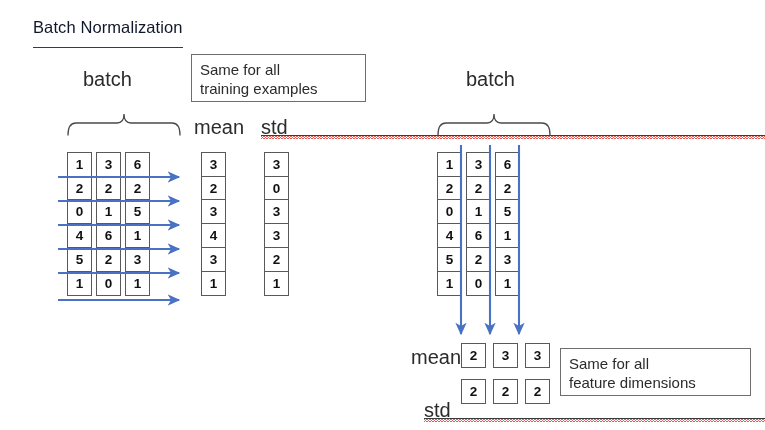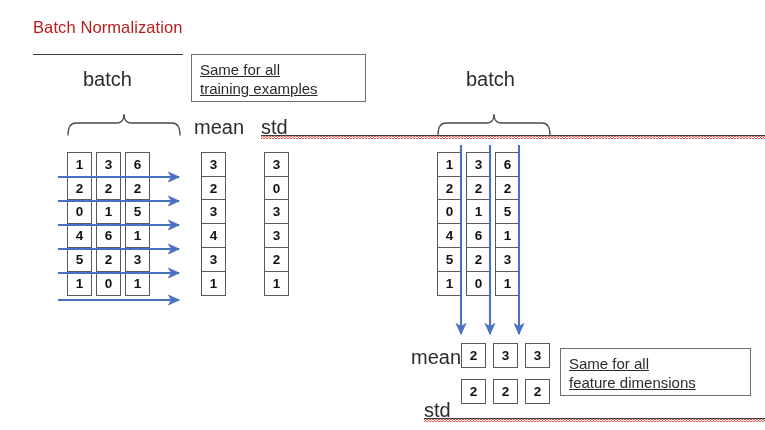"Batch Normalization" .section-title { color: #b91c1c -> #0f172a; padding-bottom: 18px -> 11px }
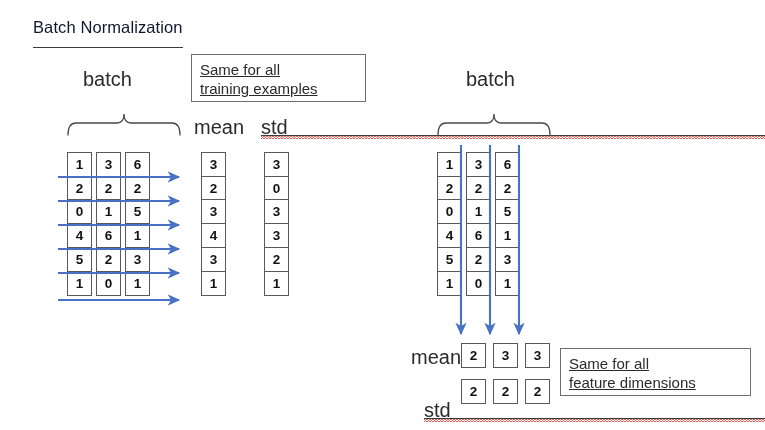"Same for all" .callout { text-decoration: underline -> none }
